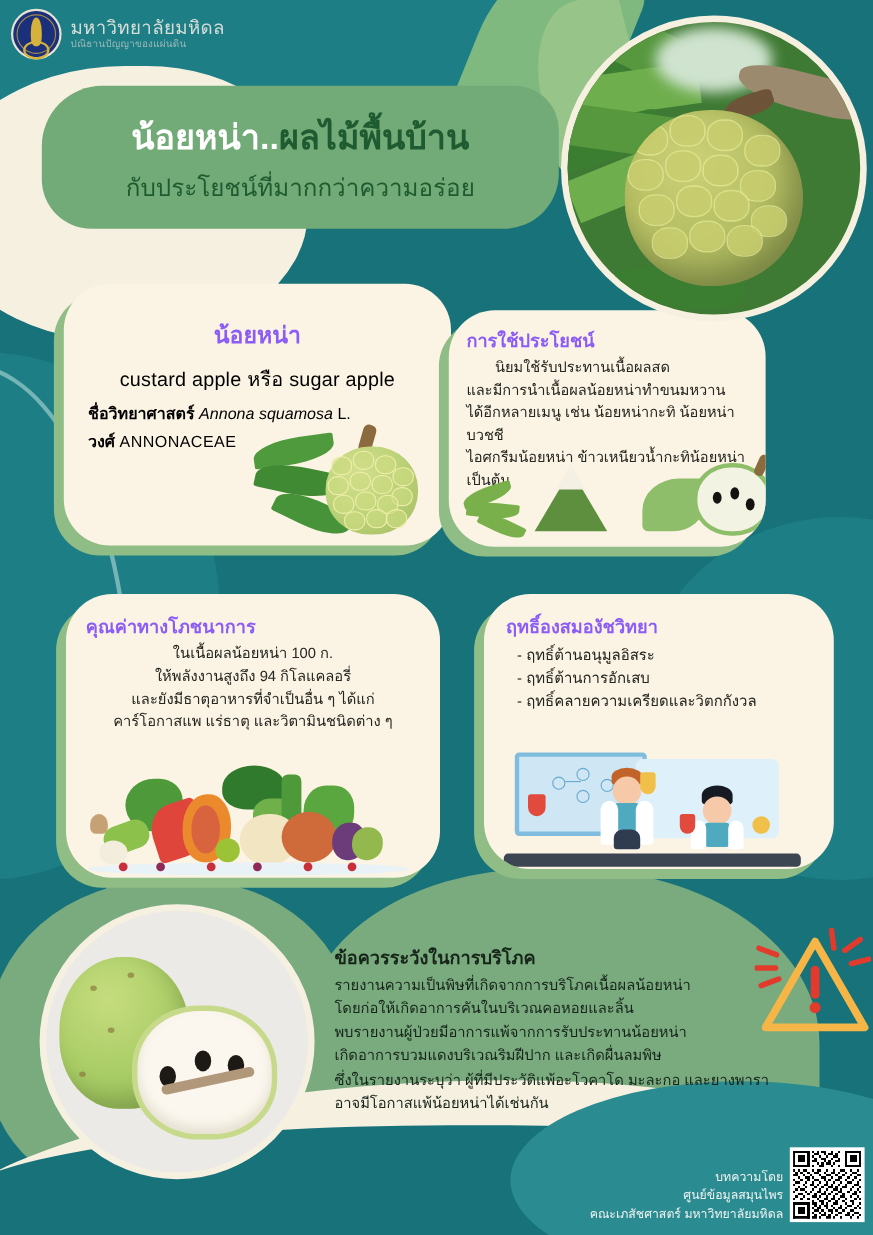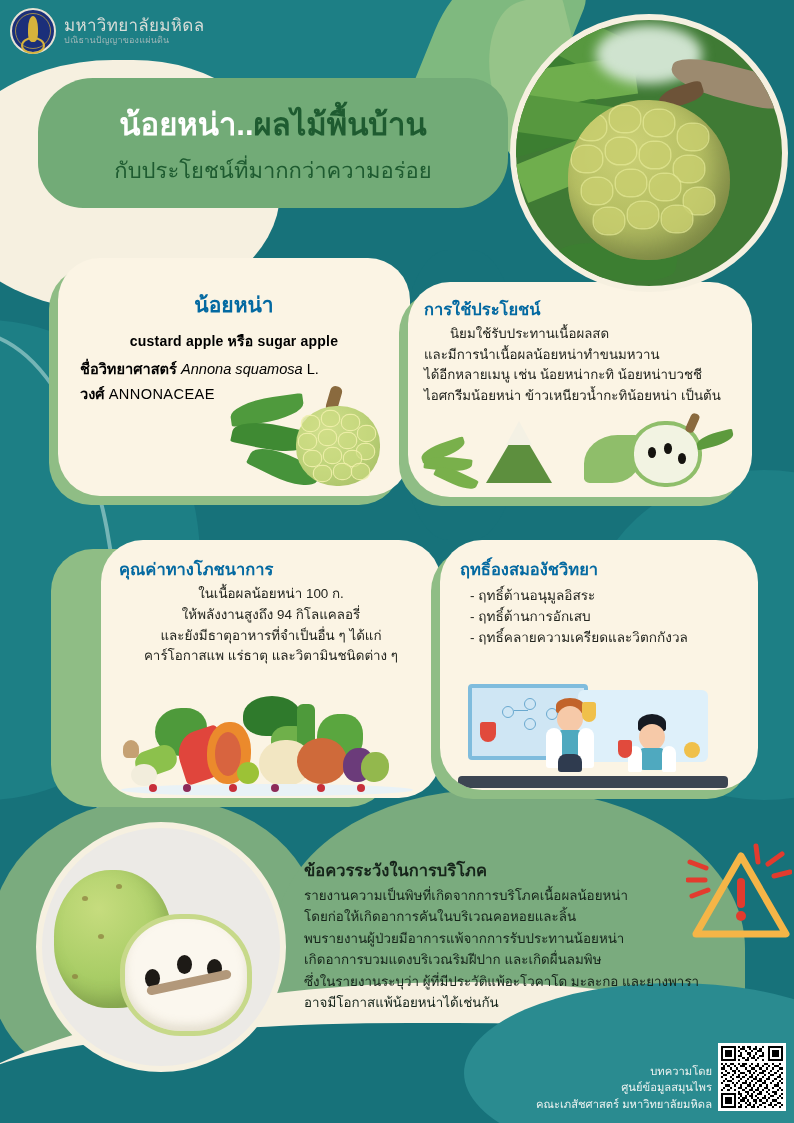"น้อยหน่า" .card h3 { color: #0369a1 -> #8b5cf6 }
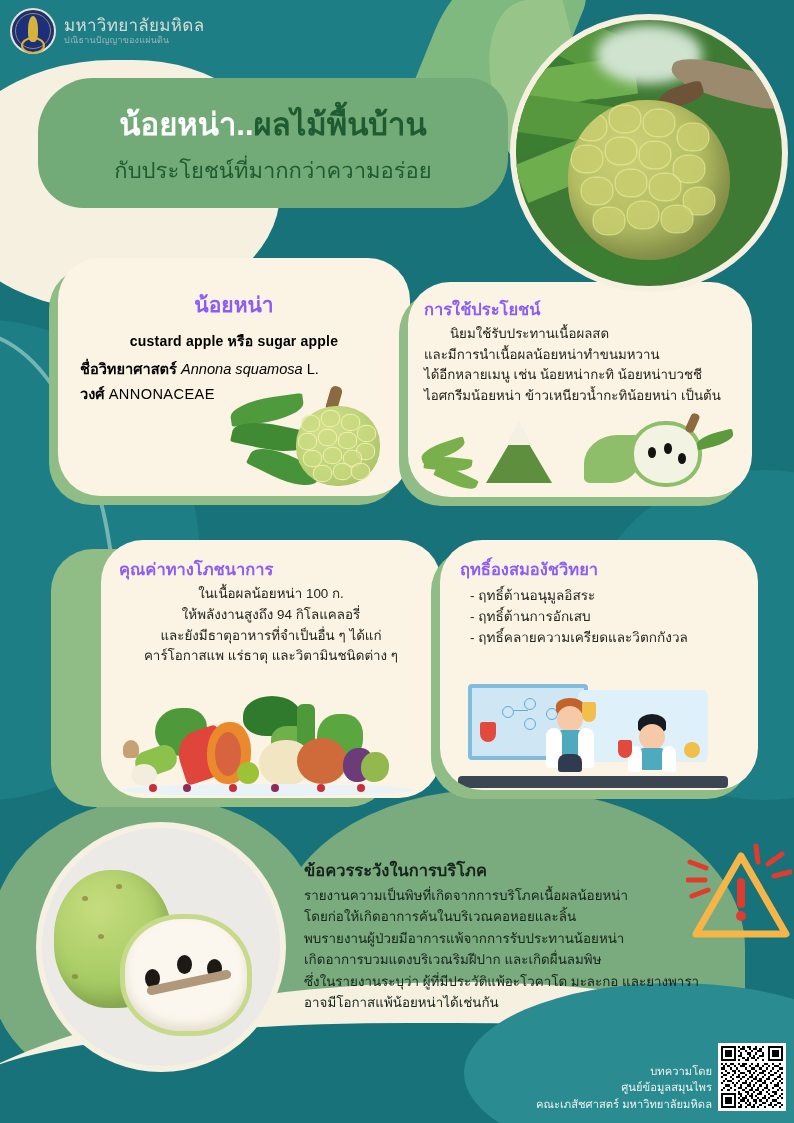"การใช้ประโยชน์" #card-uses { width: 344px -> 288px }
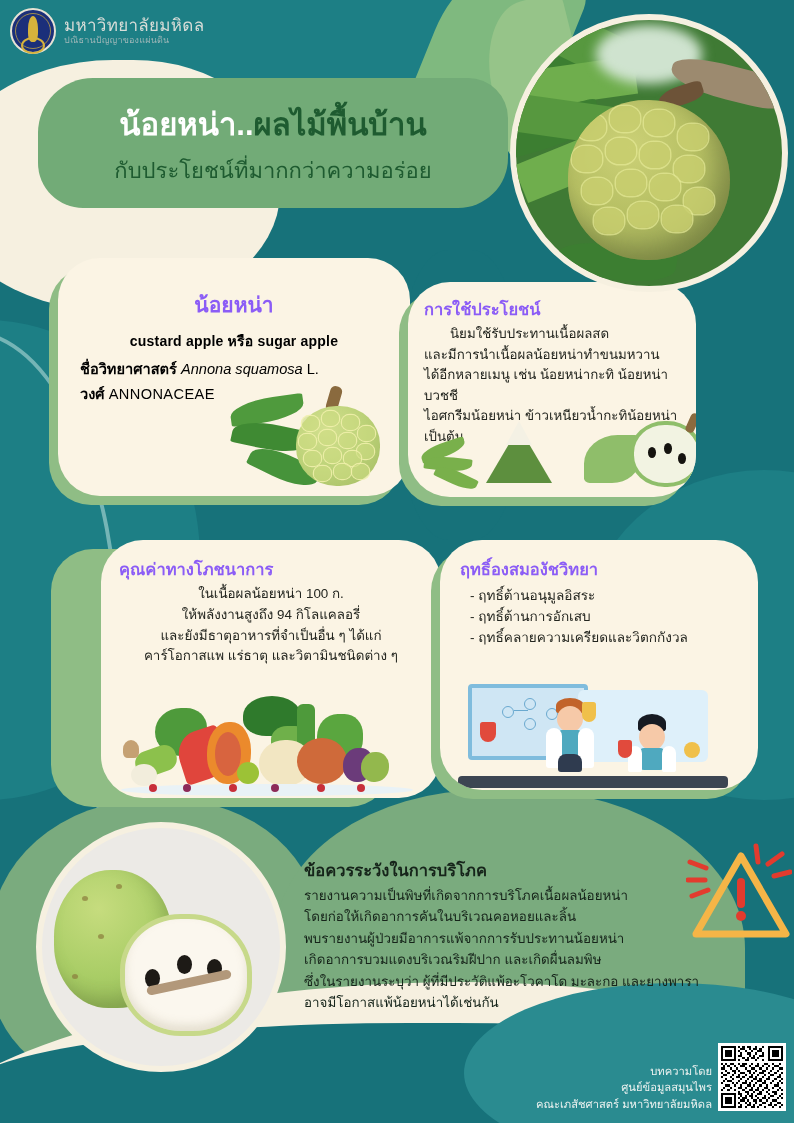"custard apple หรือ sugar apple" #card-name .eng { font-size: 14px -> 18px; font-weight: bold -> normal }
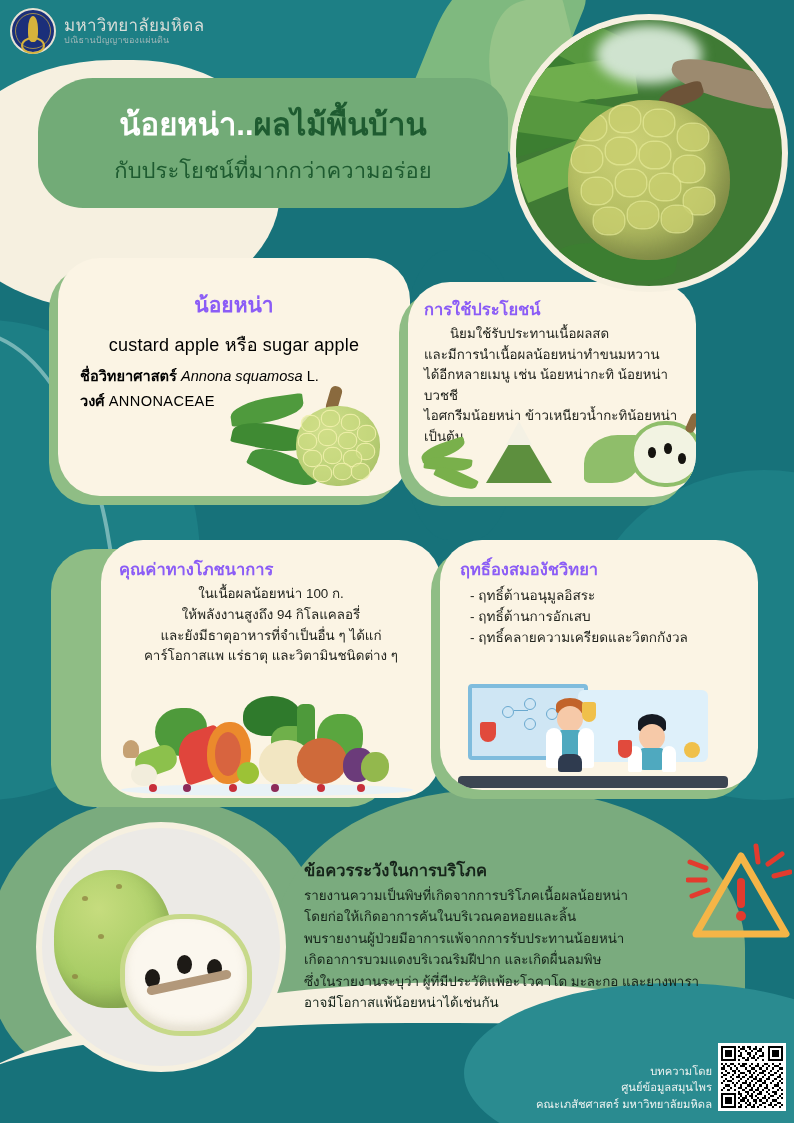"คุณค่าทางโภชนาการ" #card-nutri .body { margin-left: 41px -> none }
